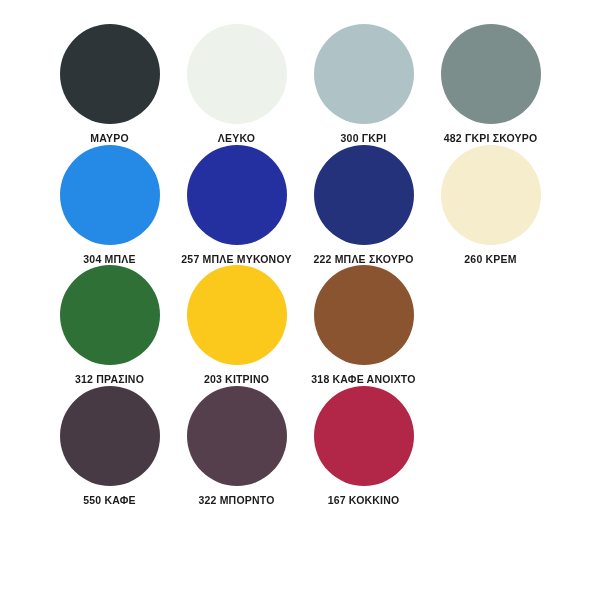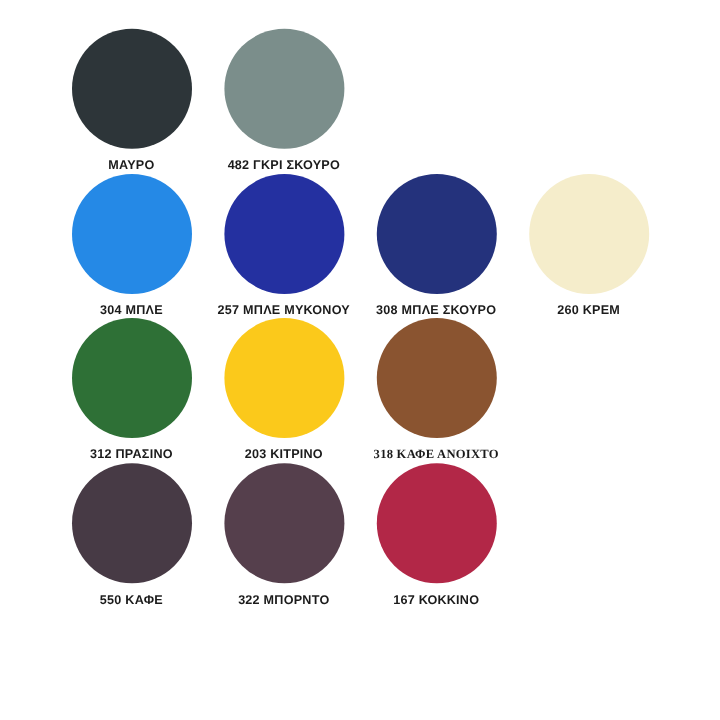"ΛΕΥΚΟ" div.swatch-cell { html: none -> <div> <div></div> <div>ΛΕΥΚΟ</div> </div> }
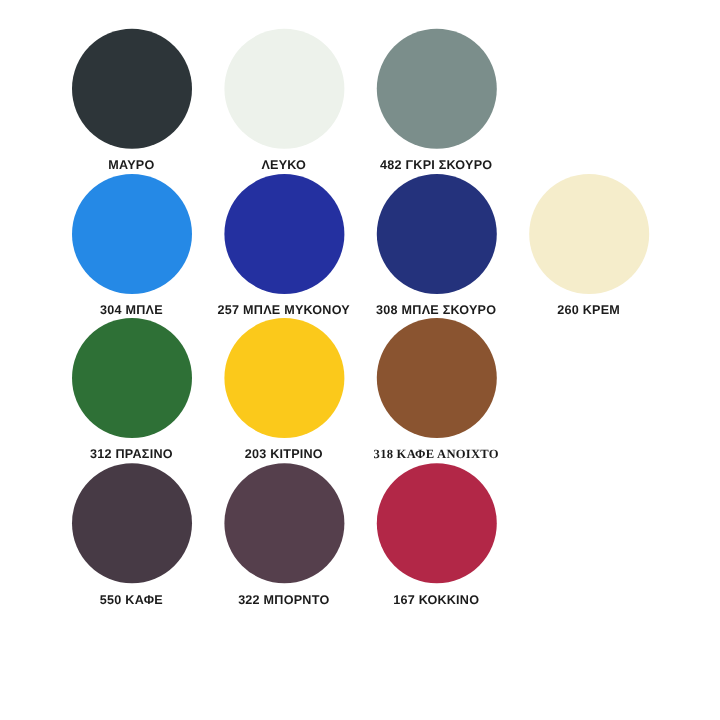"300 ΓΚΡΙ" div.swatch-cell { html: none -> <div> <div></div> <div>300 ΓΚΡΙ</div> </div> }
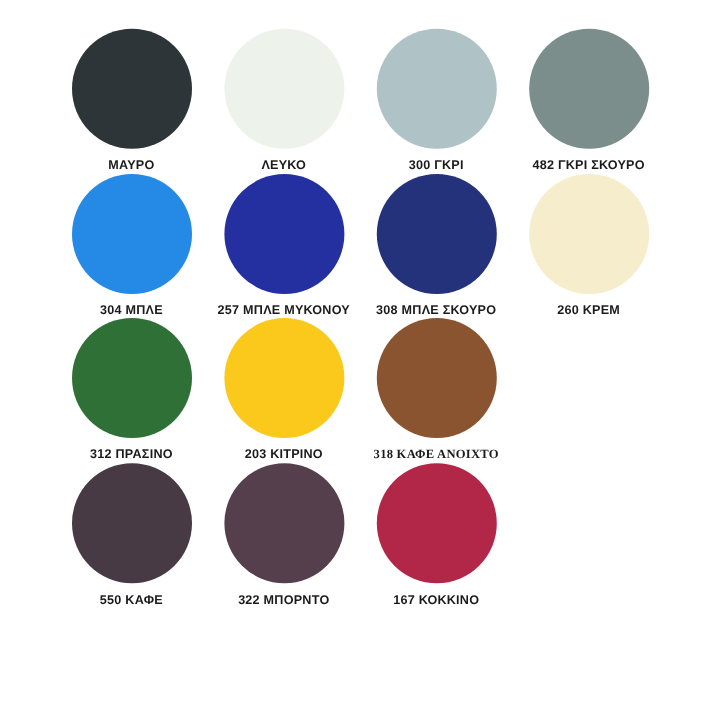"308 ΜΠΛΕ ΣΚΟΥΡΟ" div.swatch-label { text: 308 -> 222 }
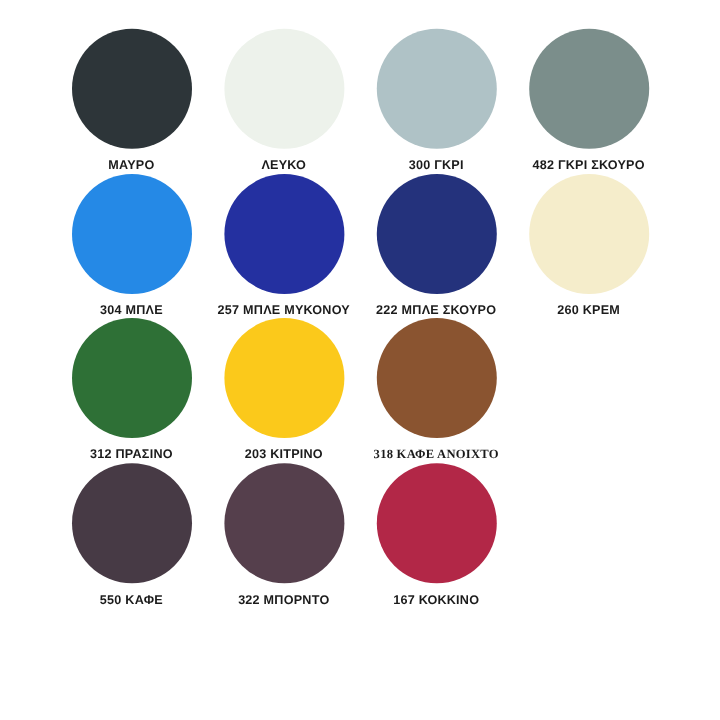"318 ΚΑΦΕ ΑΝΟΙΧΤΟ" div.swatch-label { font-family: Liberation Serif, serif -> none }
